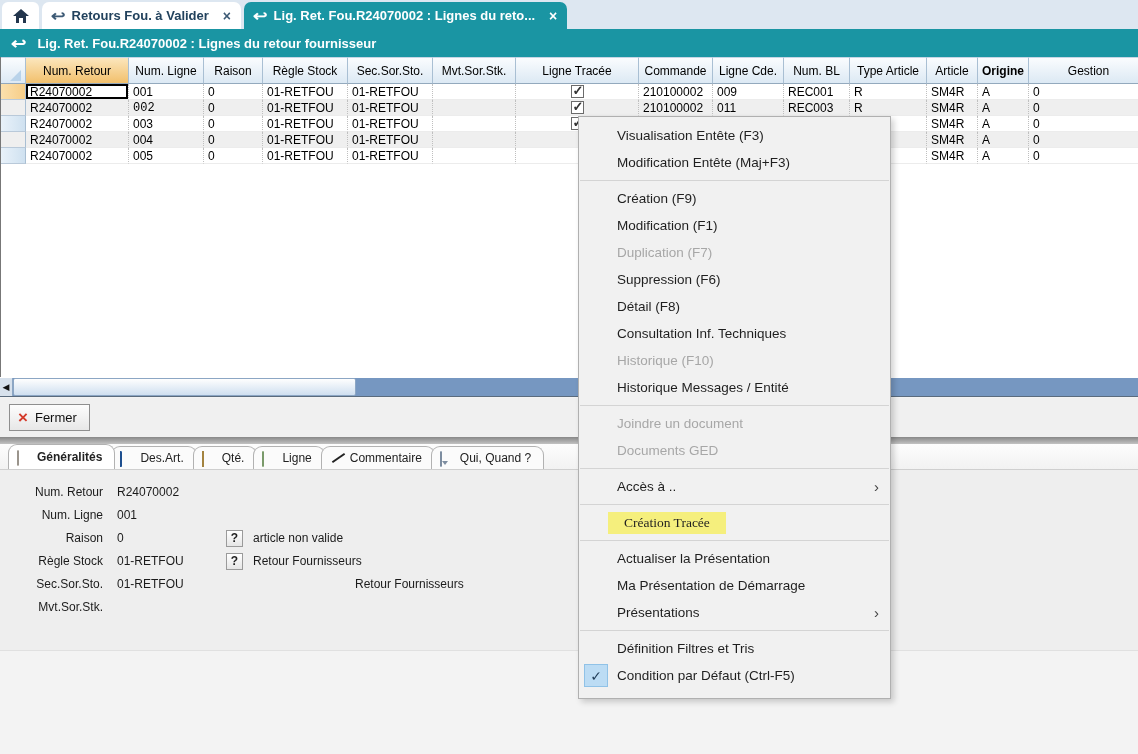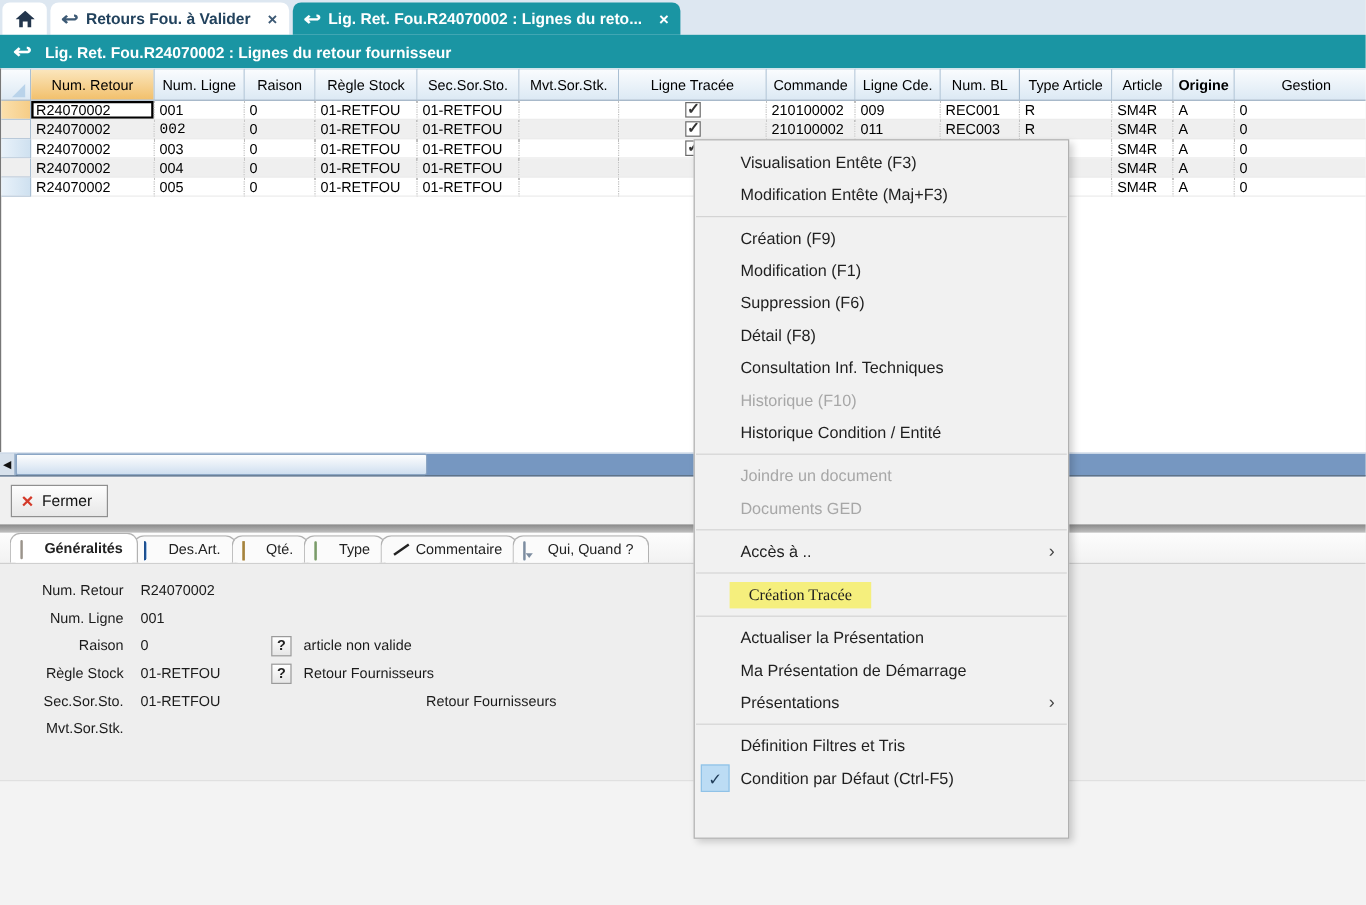"Duplication (F7)" div.mi { html: none -> <div> <span>Duplication (F7)</span> </div> }
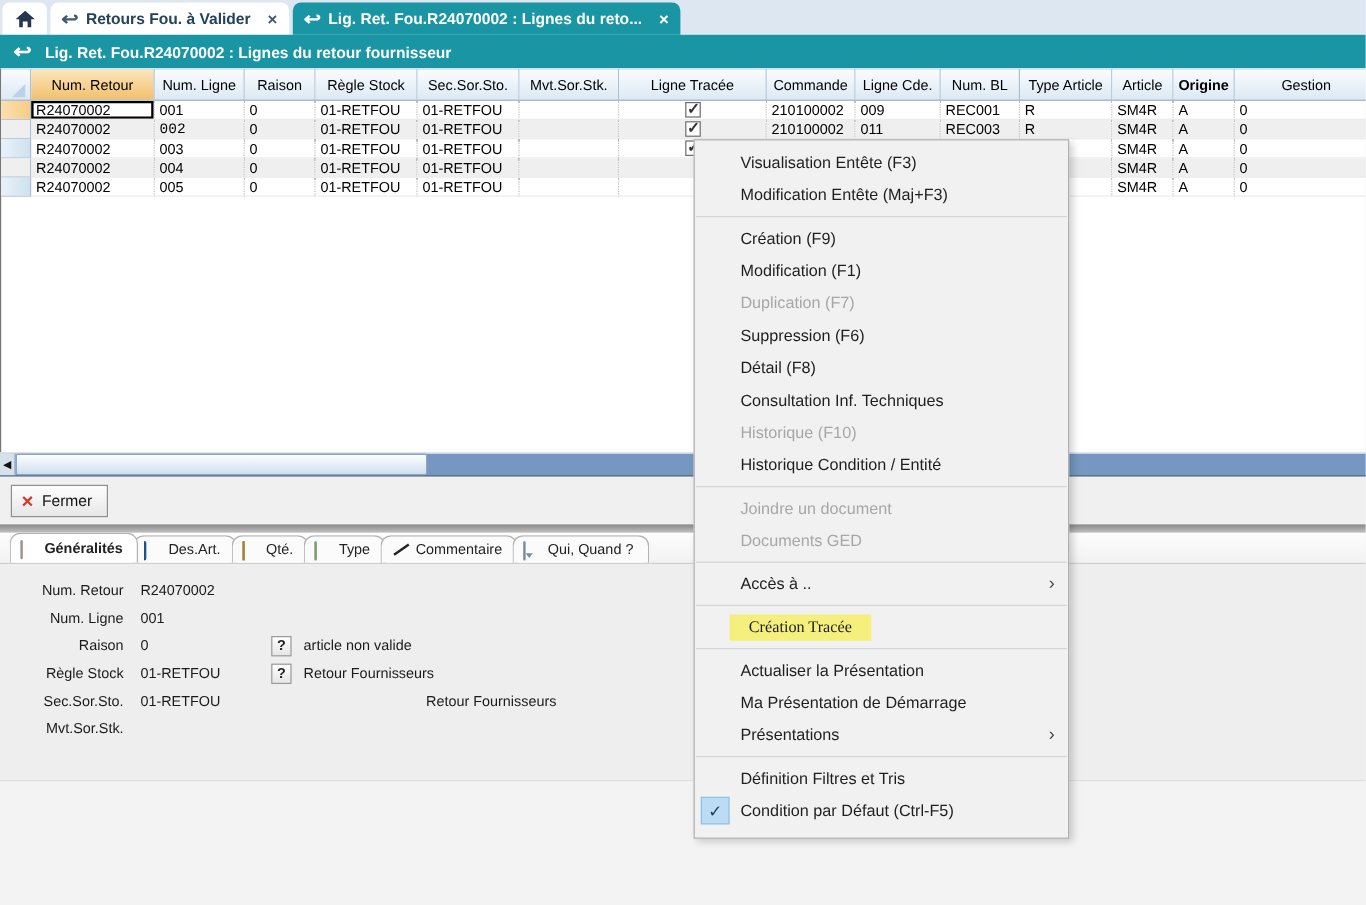"Historique Condition / Entité" span { text: Condition -> Messages }
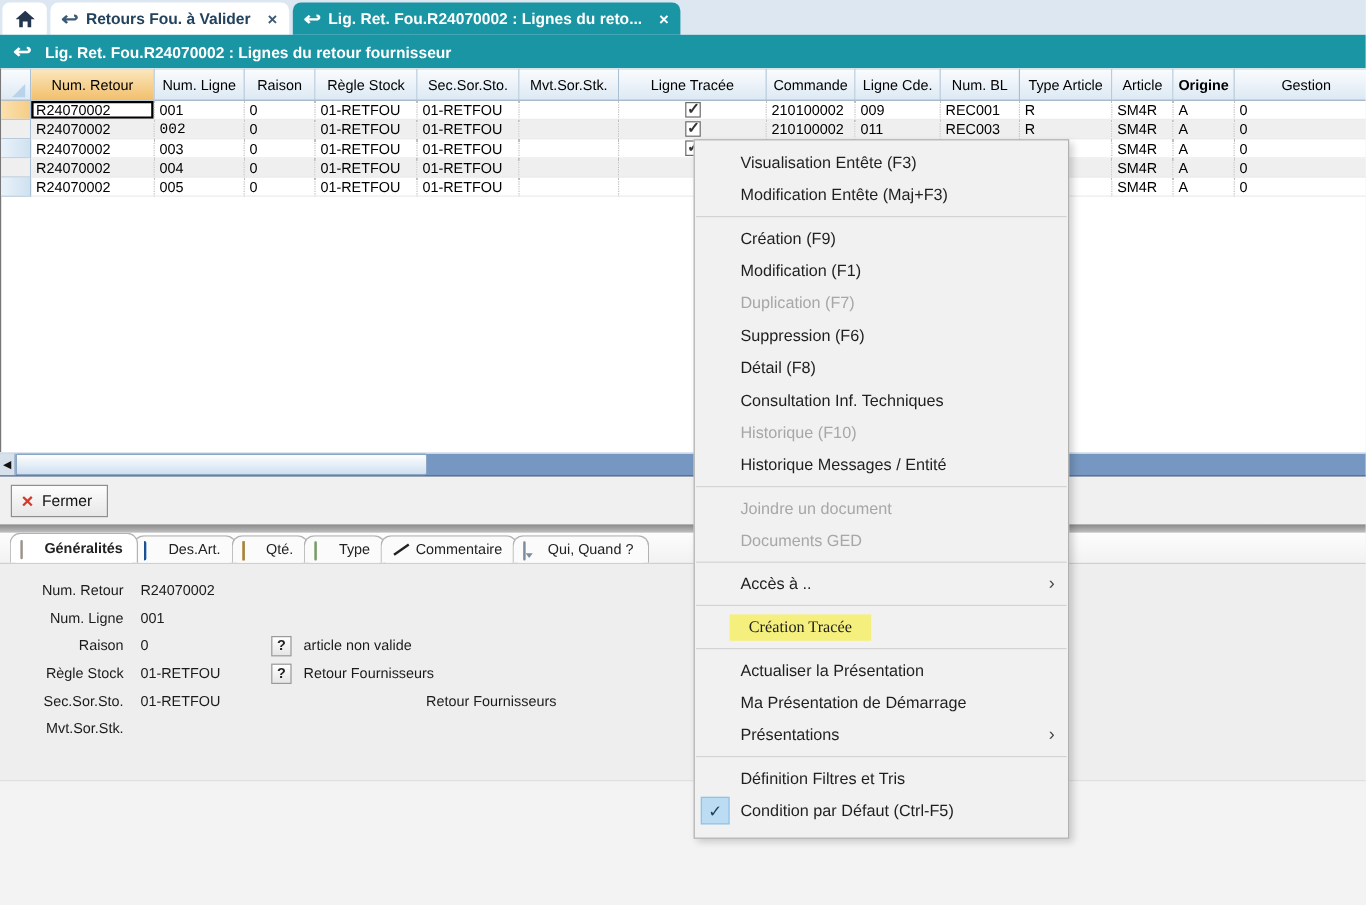"Type" span { text: Type -> Ligne }
